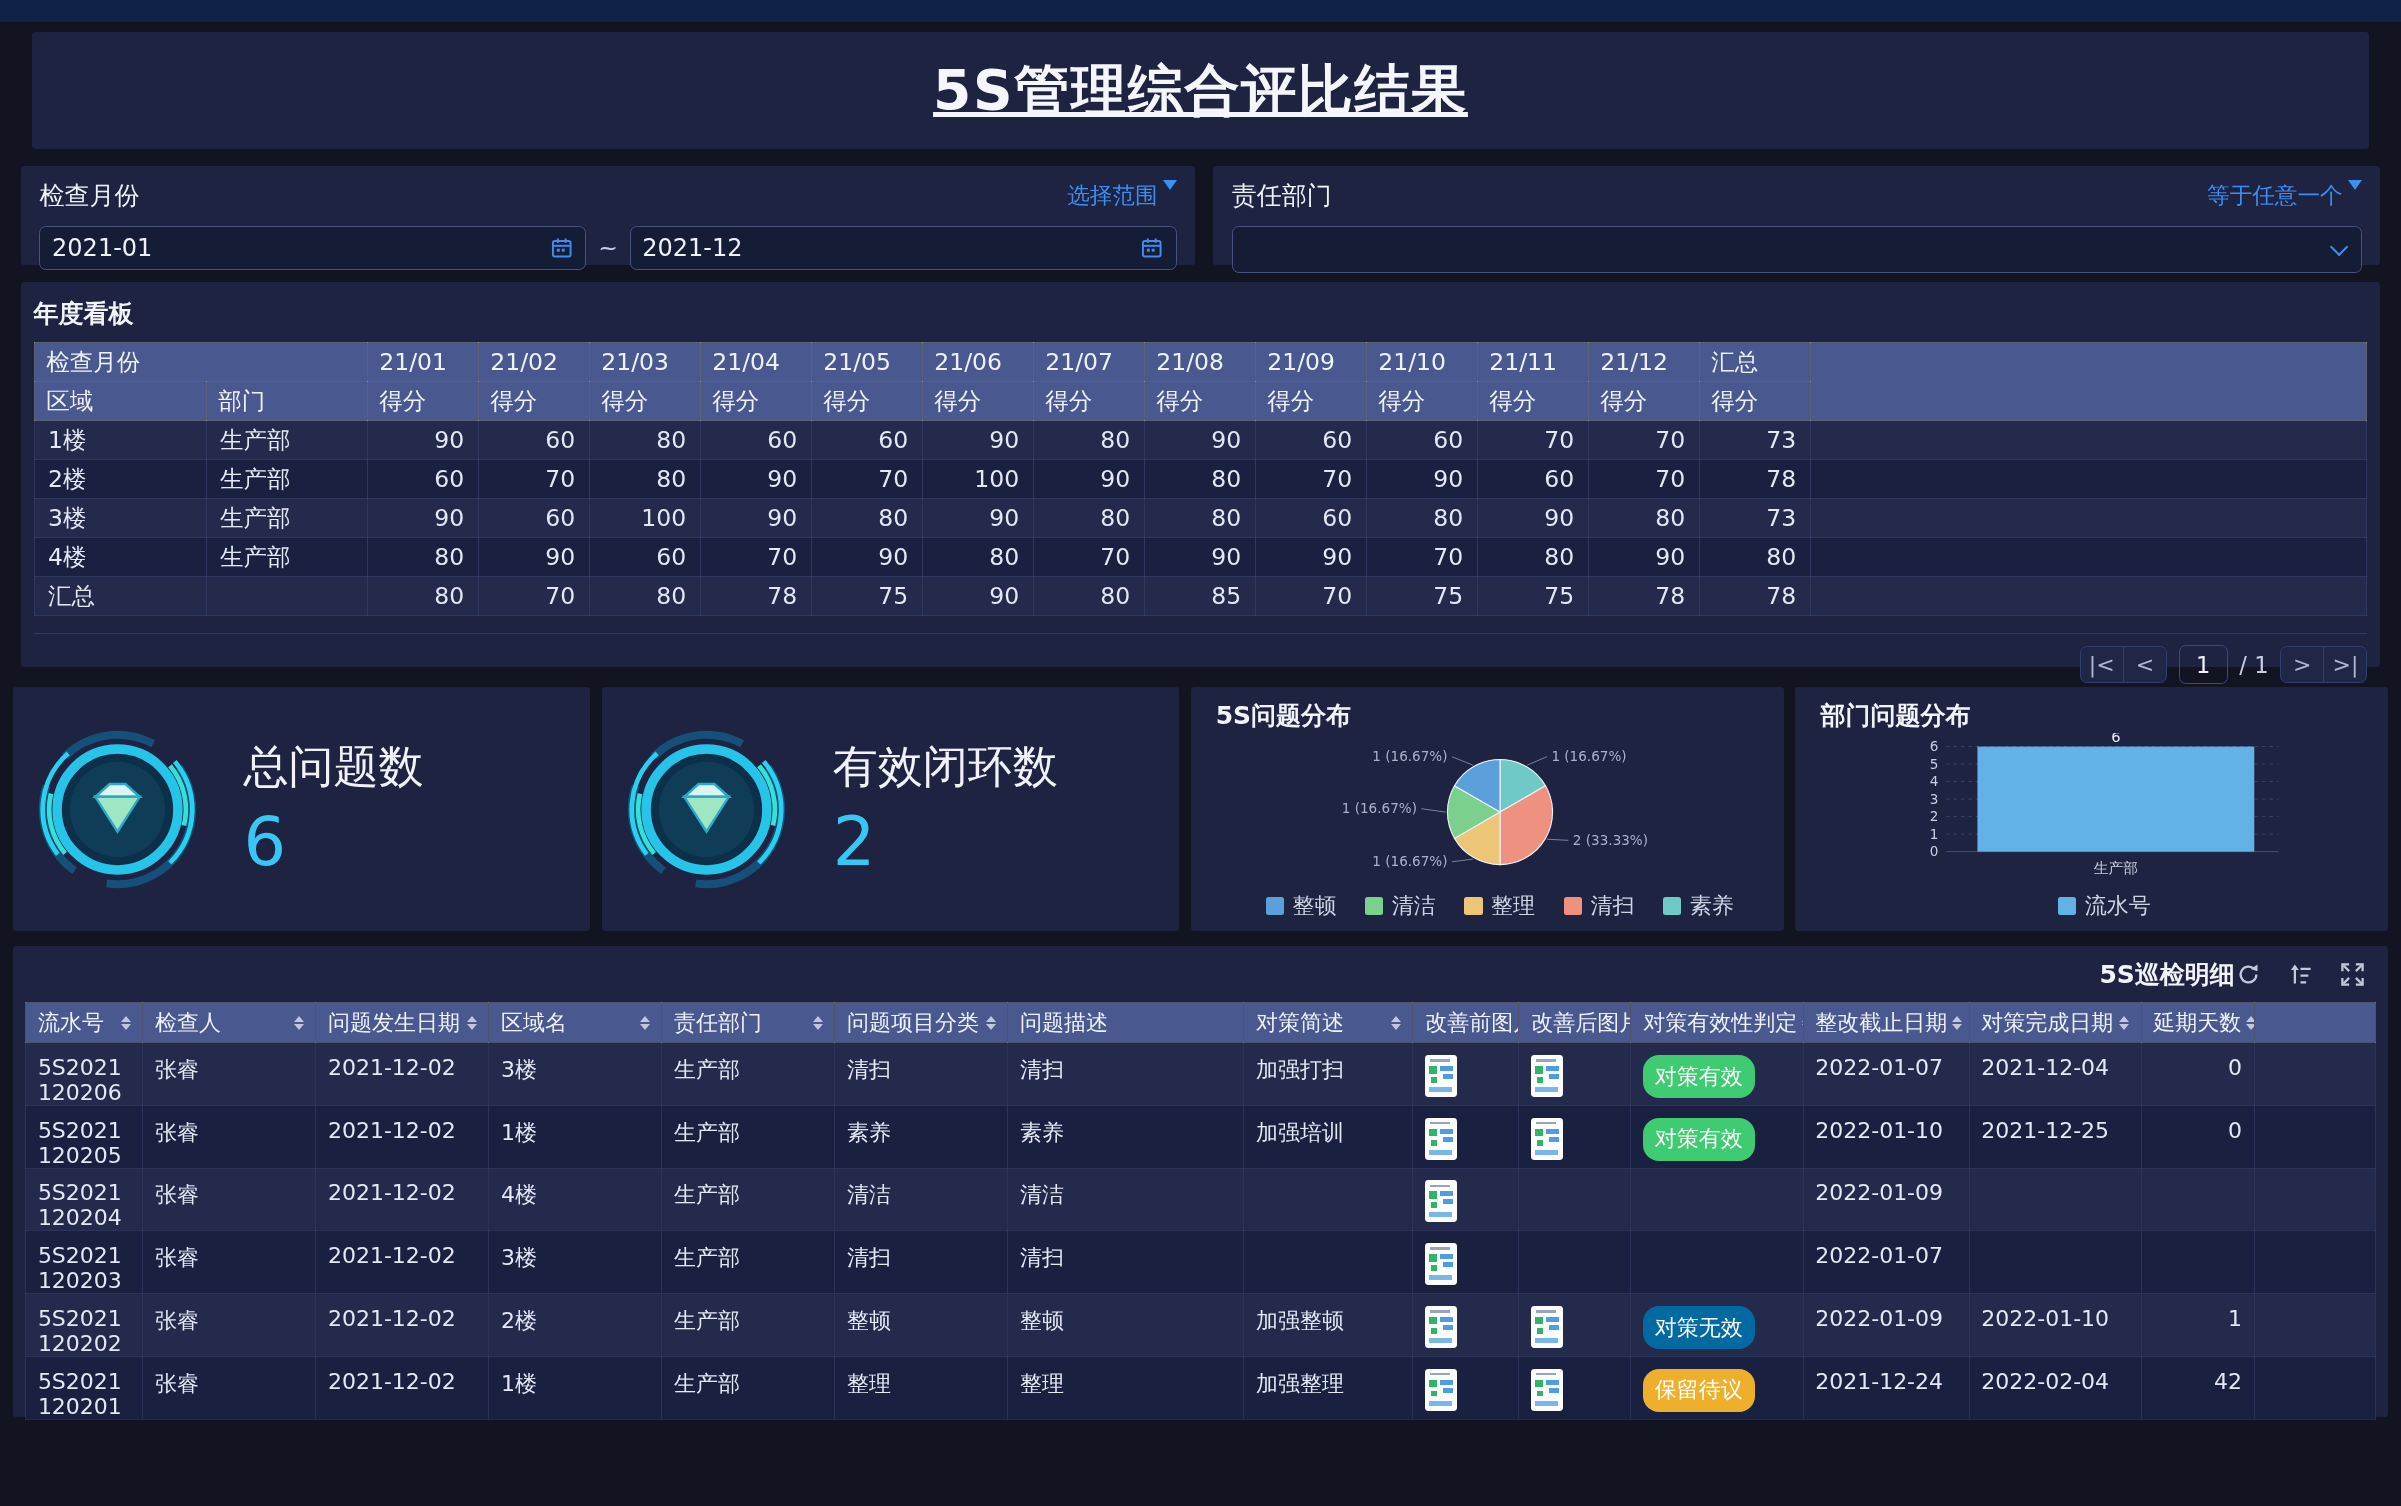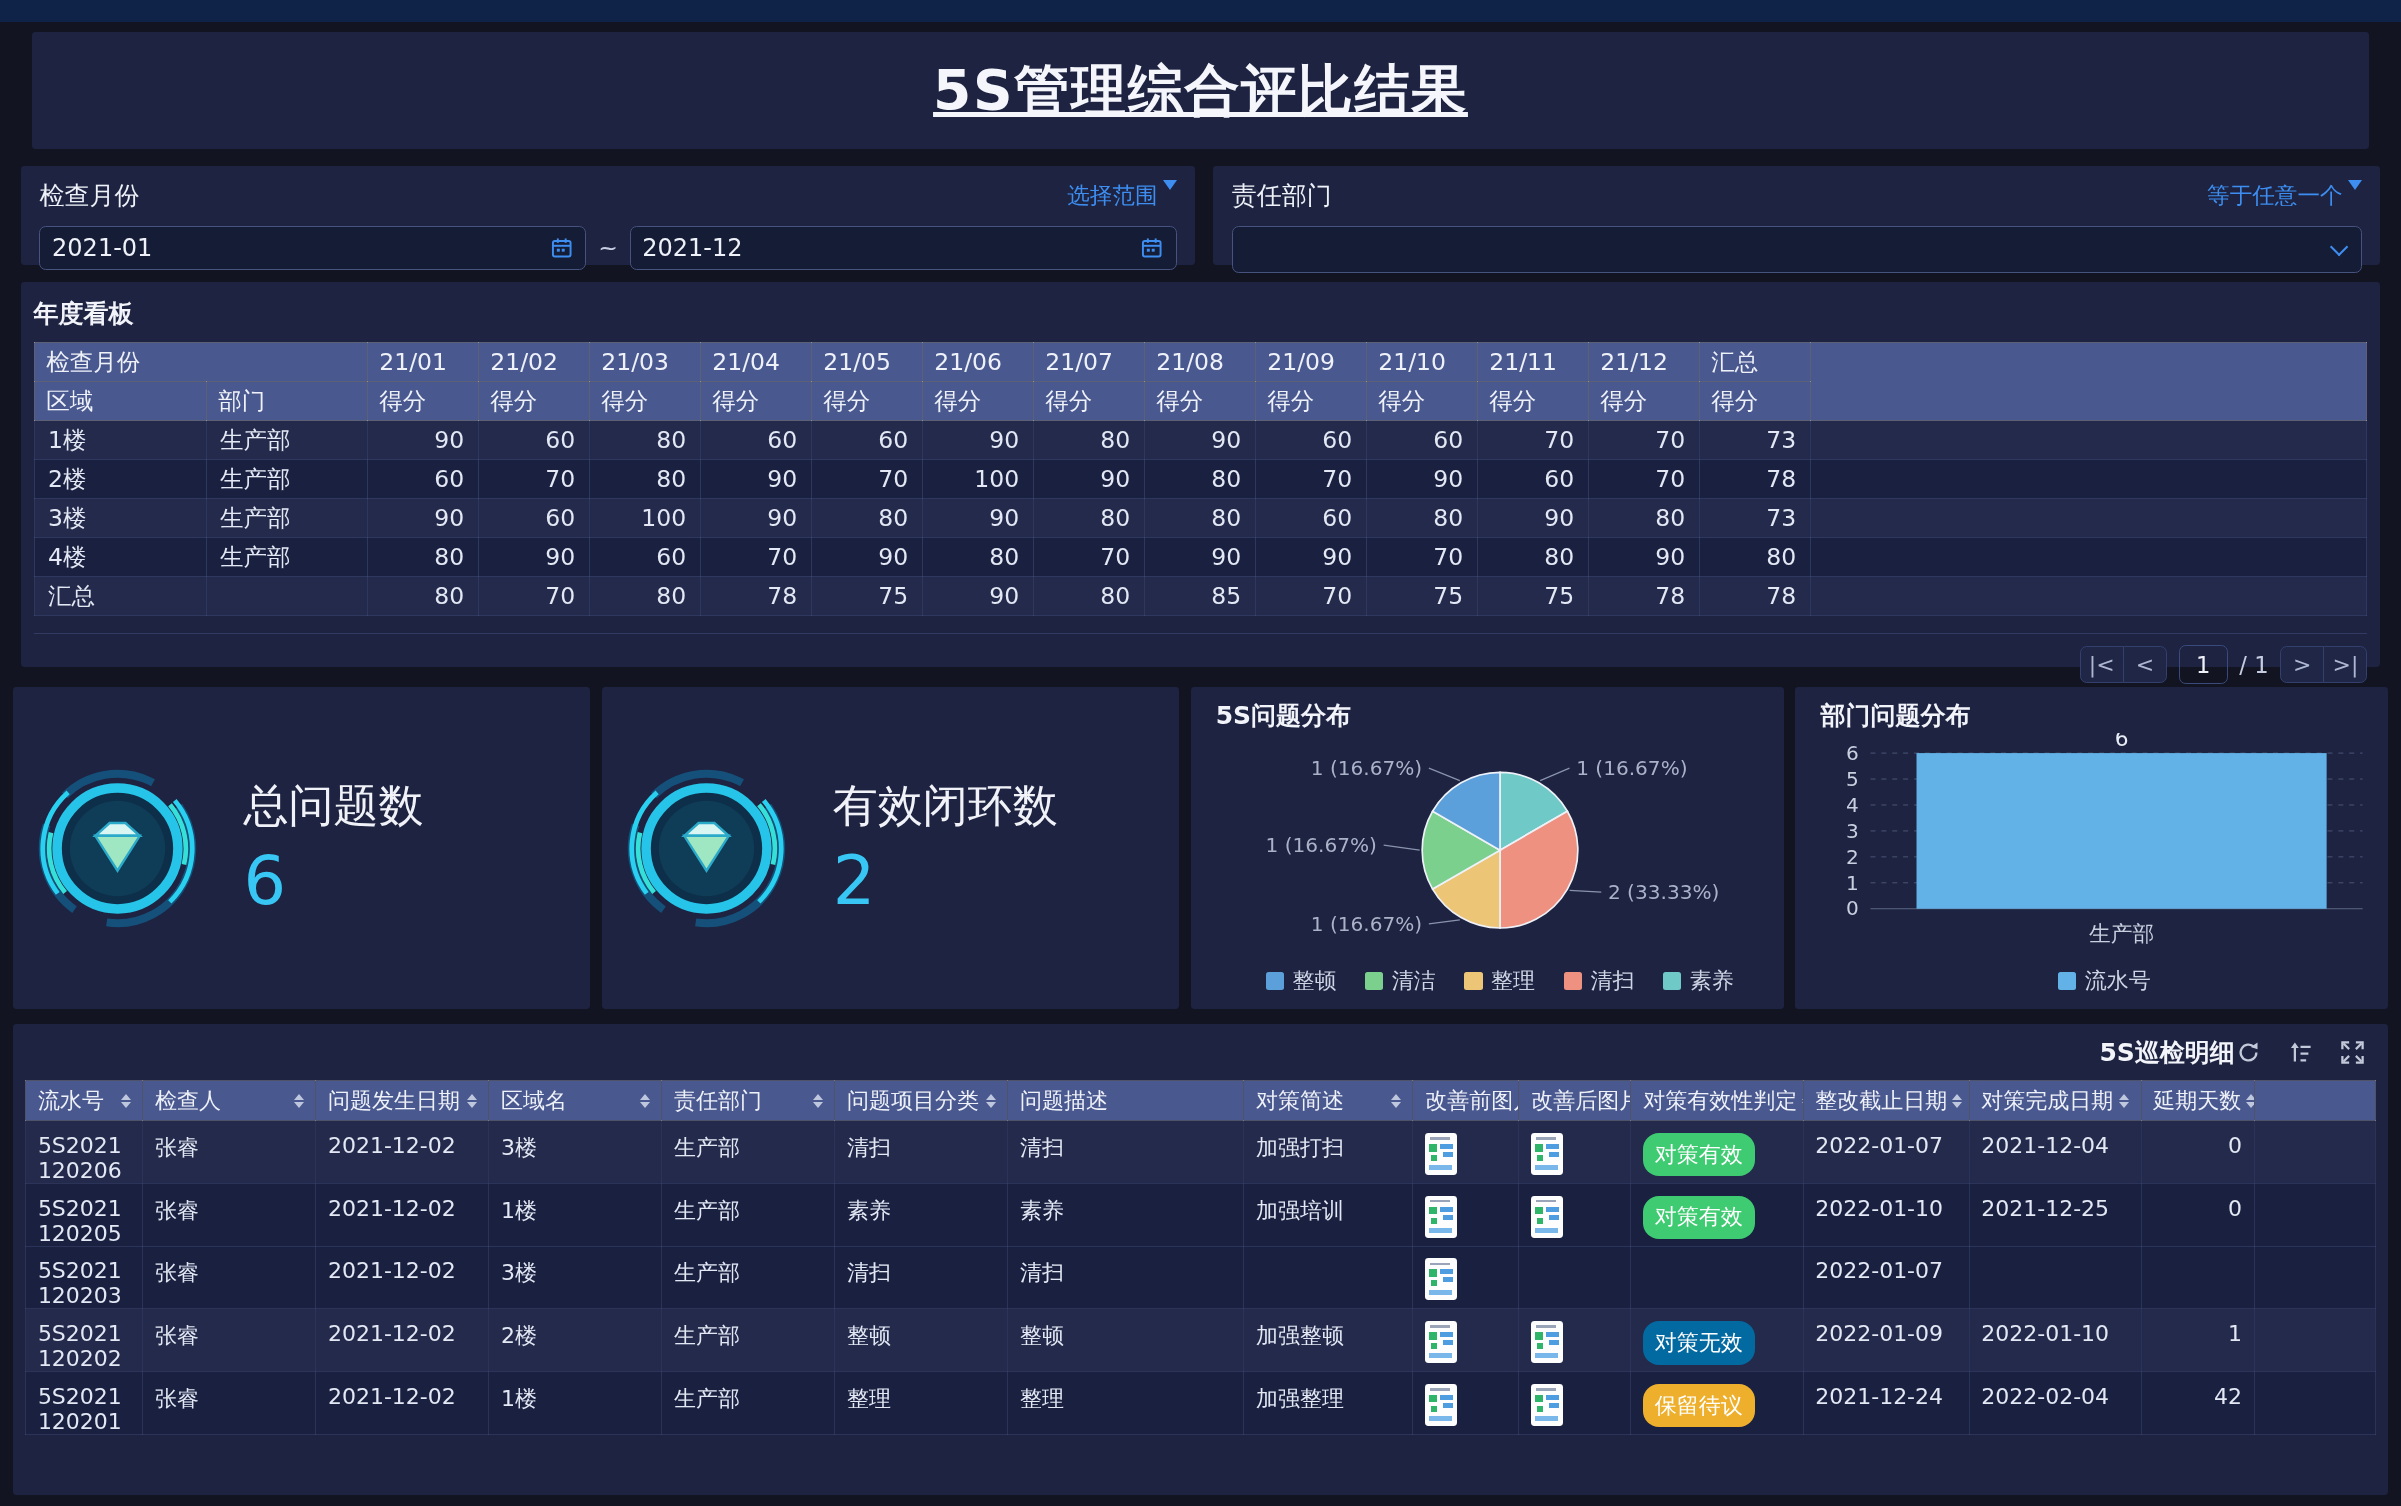"5S问题分布" .cards-row > div { height: 322px -> 244px }
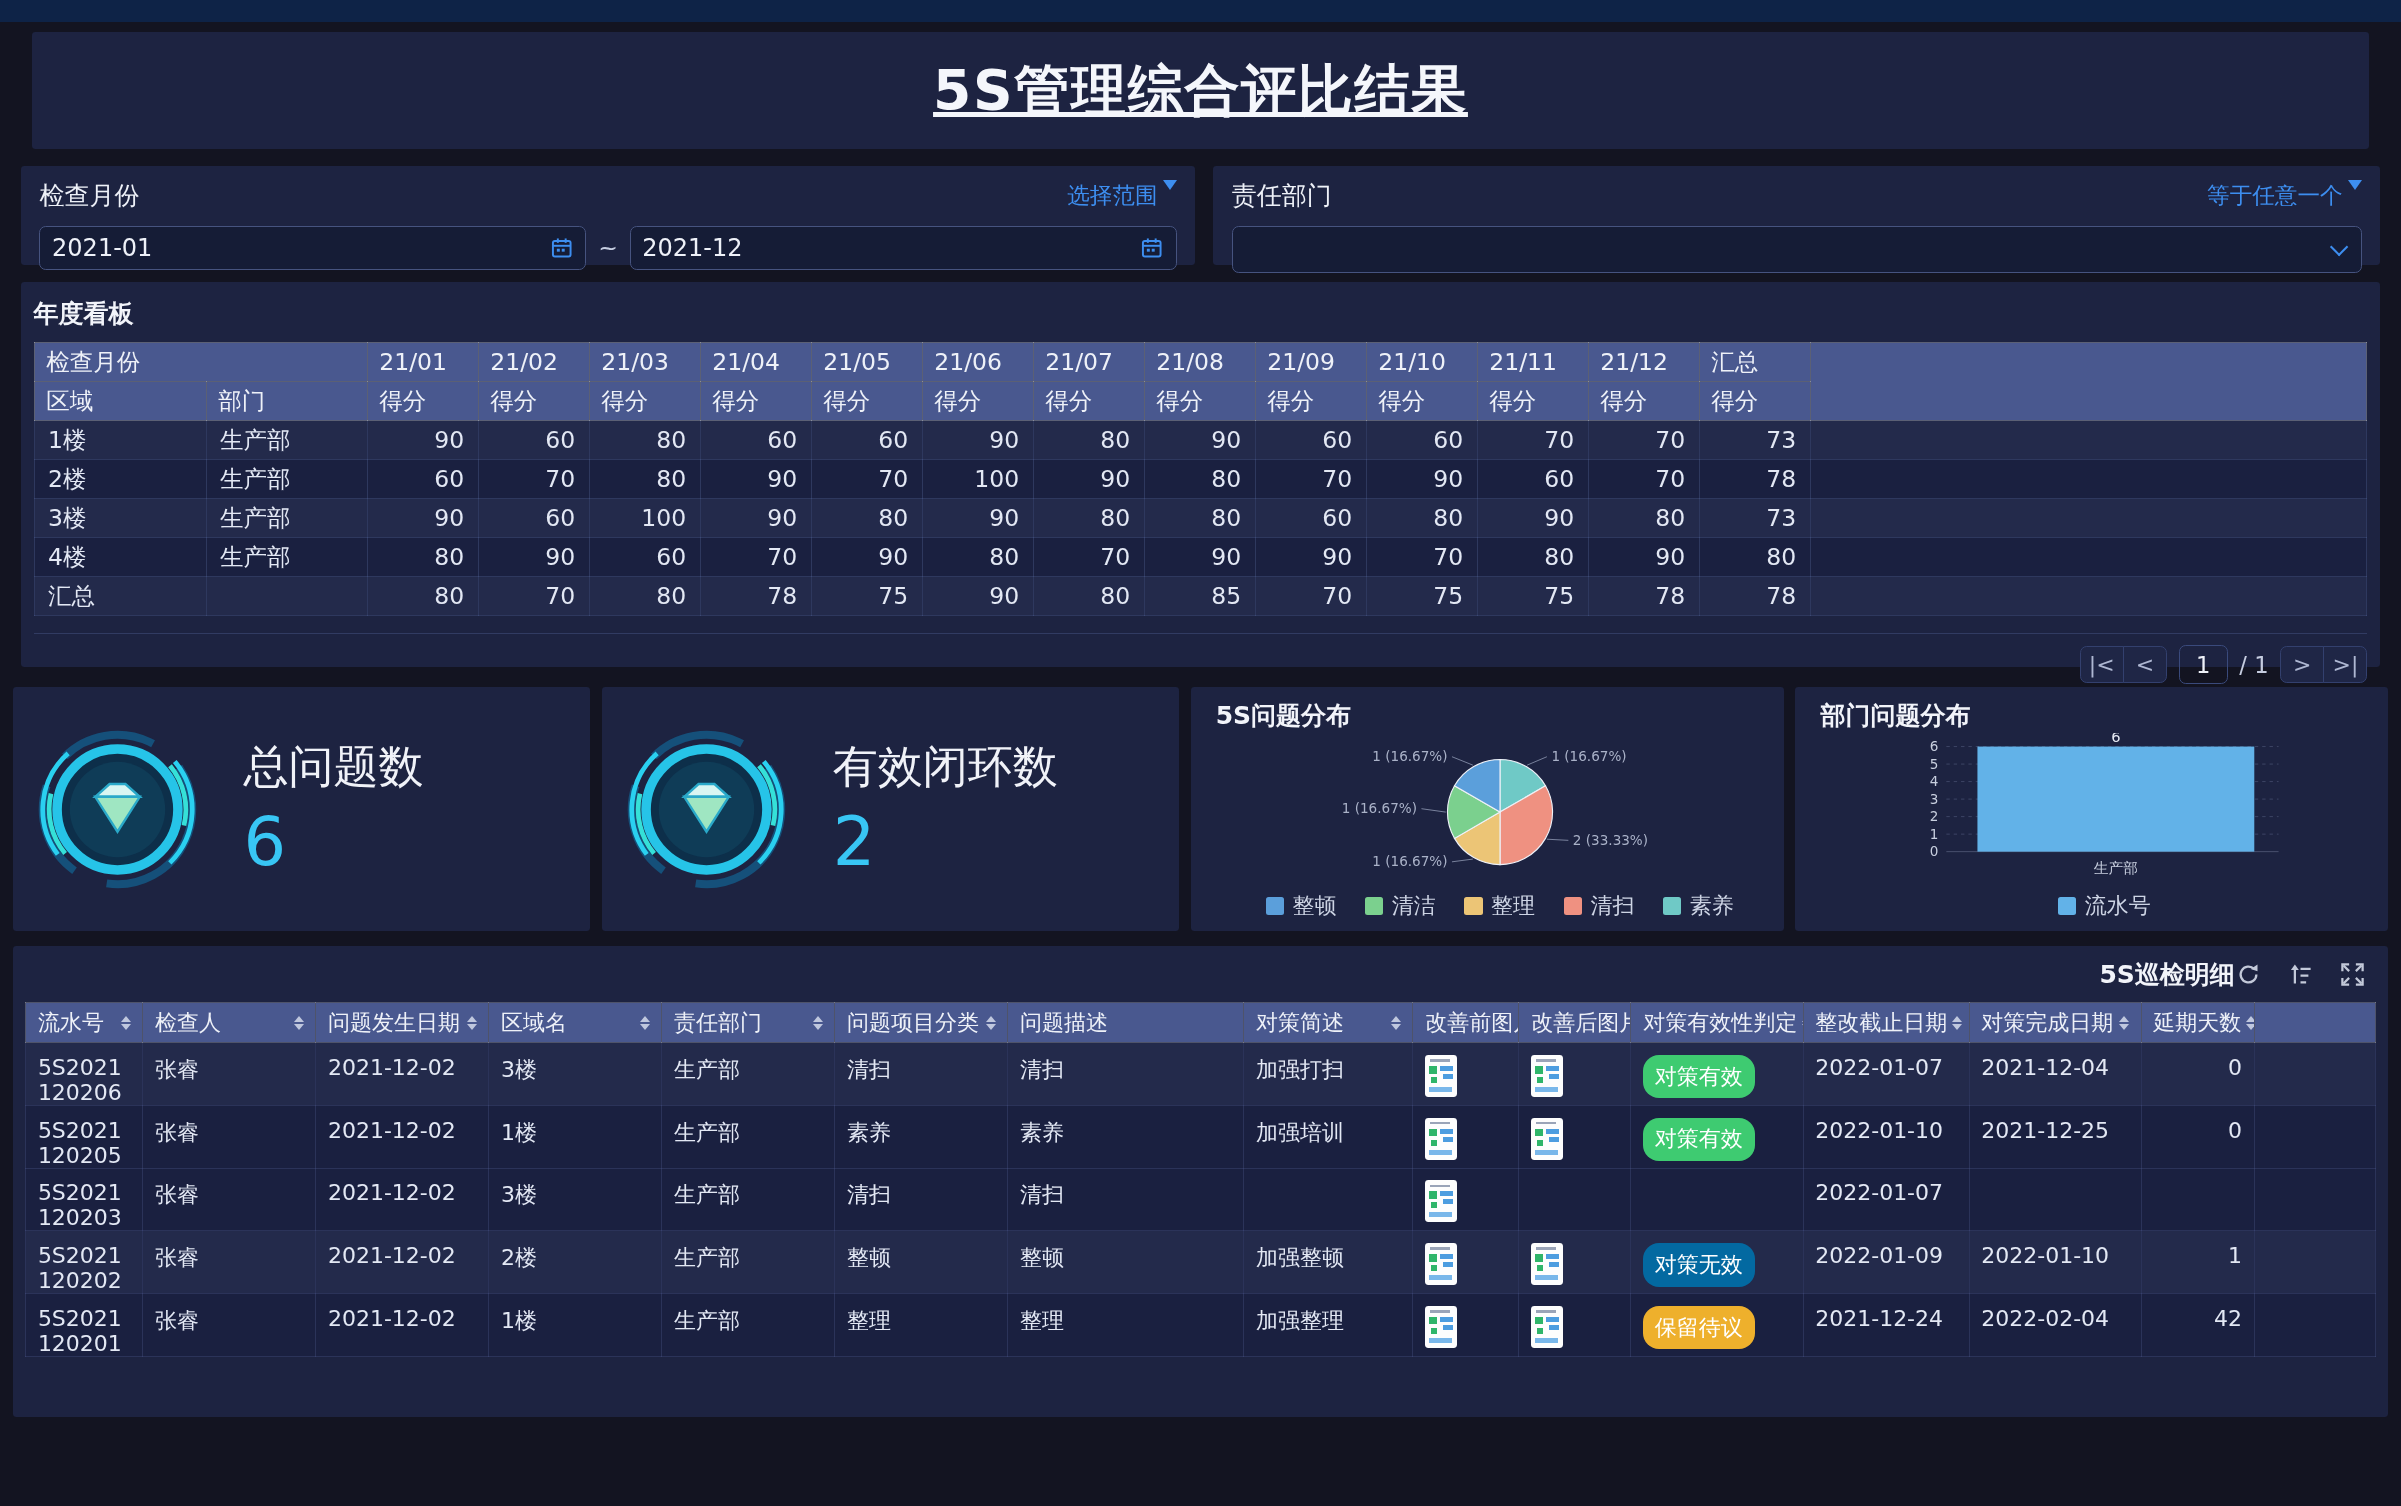"5S2021120204" tr.odd { html: none -> <tr> <td>5S2021120204</td> <td>张睿</td> <td>2021-12-02</td> <td>4楼</td> <td>生产部</td> <td>清洁</td> <td>清洁</td> <td></td> <td><span><i></i><i></i><i></i><i></i><i></i><i></i></span></td> <td></td> <td></td> <td>2022-01-09</td> <td></td> <td></td> <td></td> </tr> }
